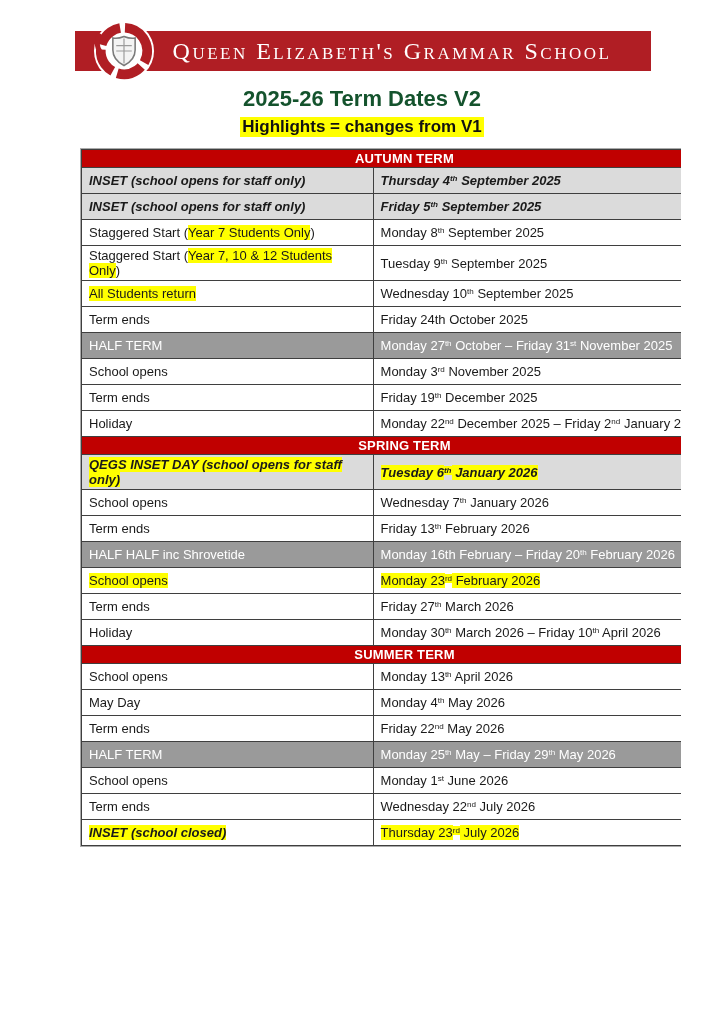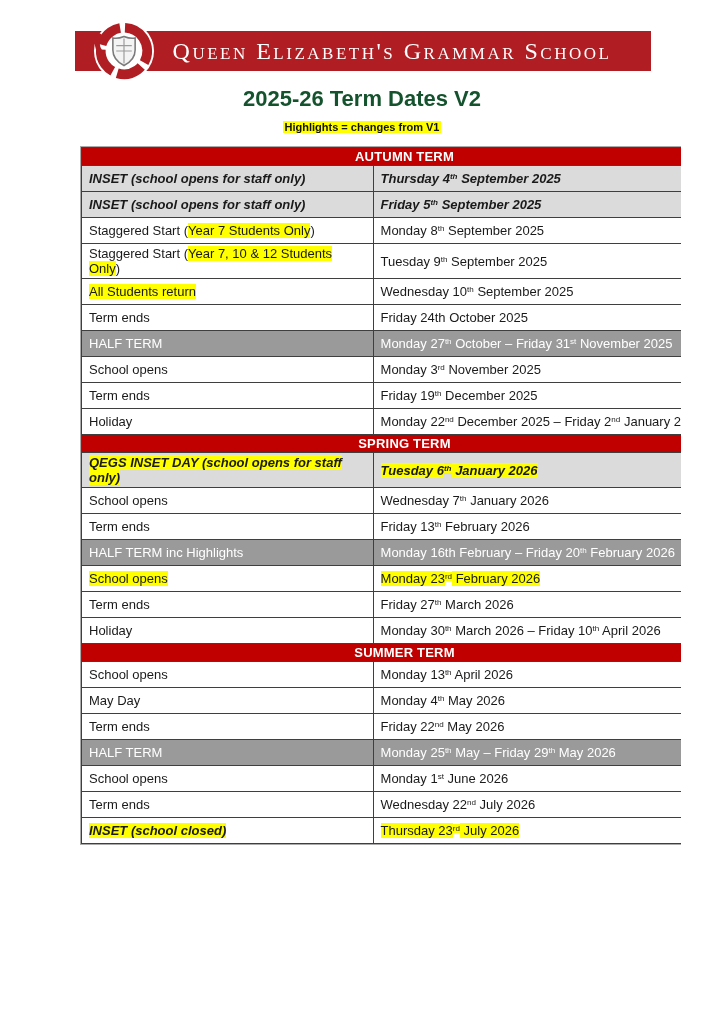"Highlights = changes from V1" .subtitle { font-size: 11px -> 17px }
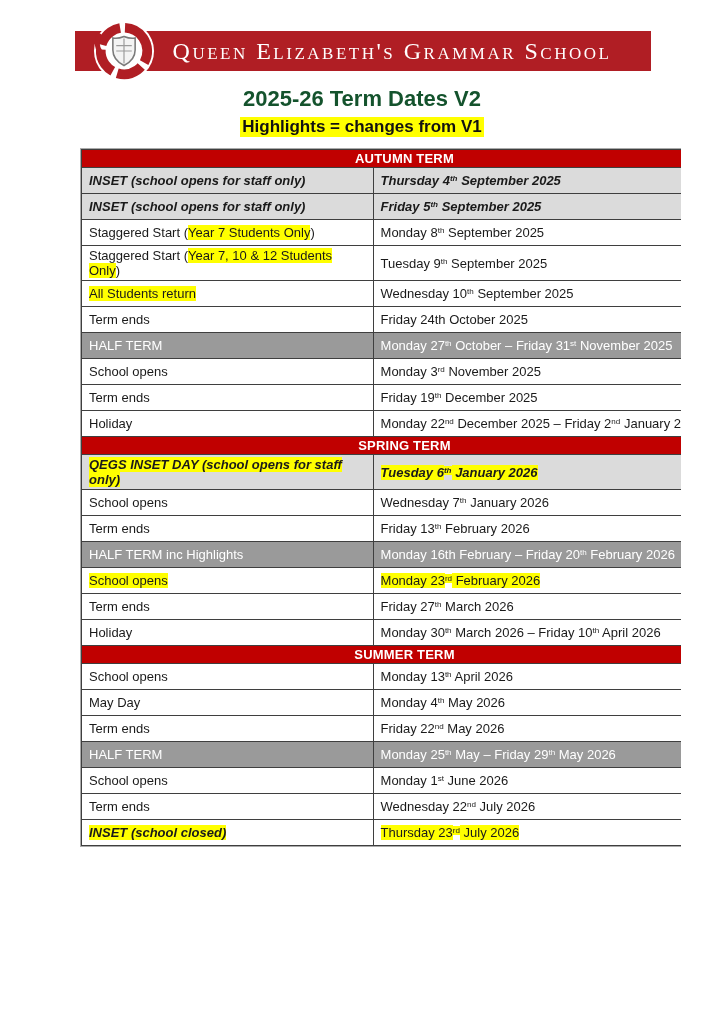"HALF TERM inc Highlights" span { text: TERM inc Highlights -> HALF inc Shrovetide }
